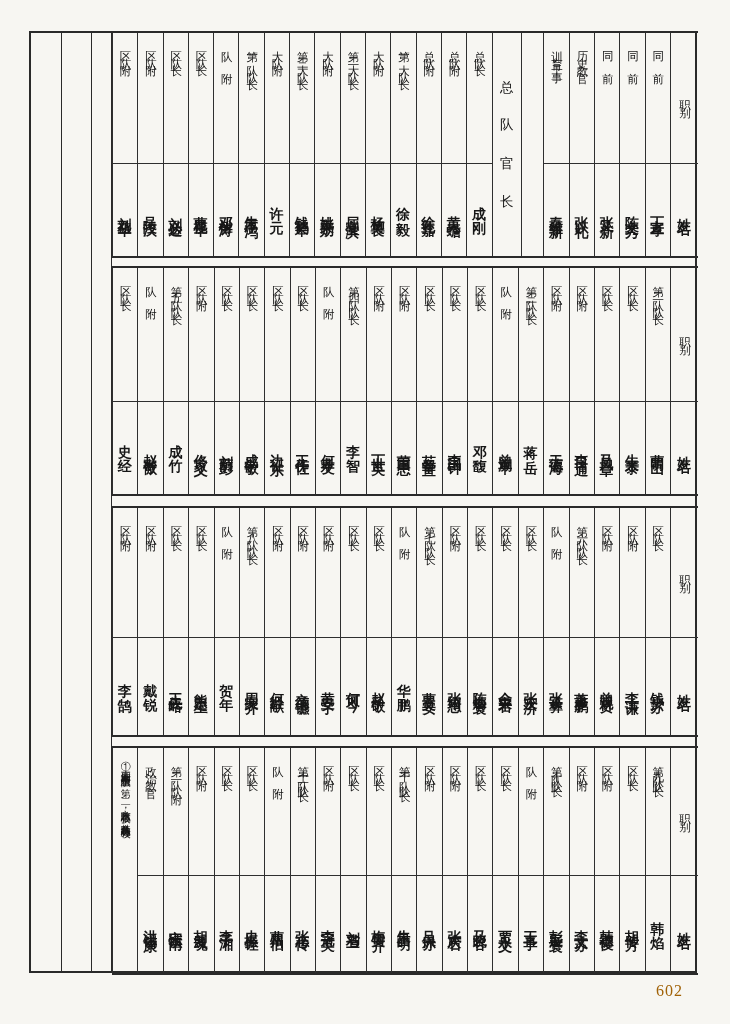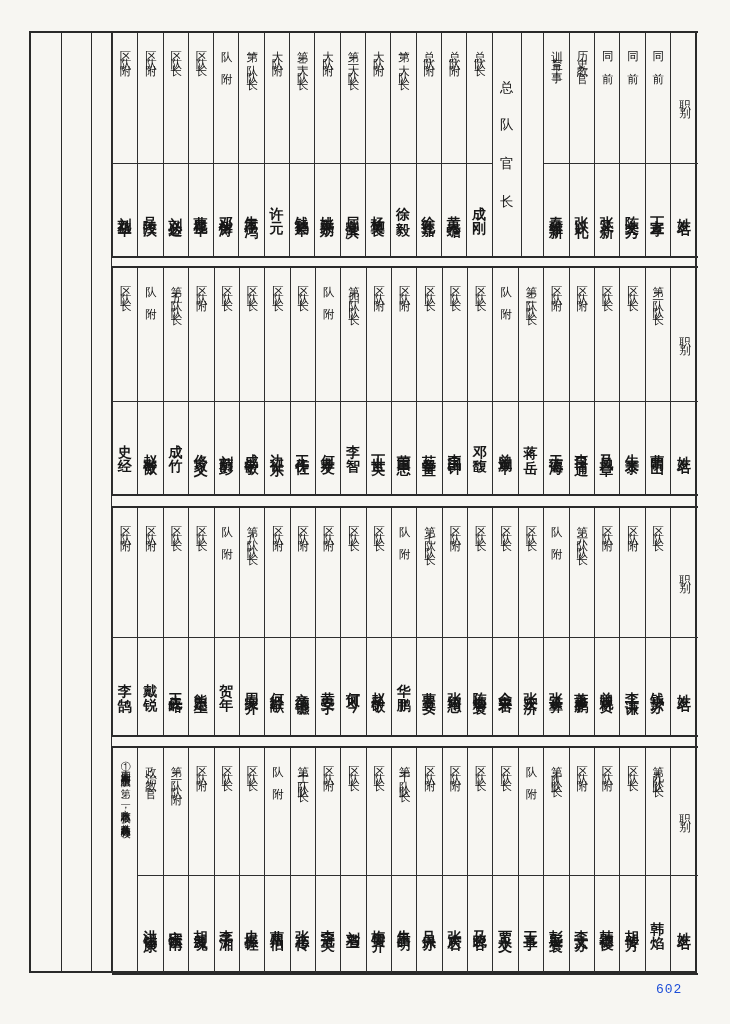"602" .pagenum { color: #1d4ed8 -> #a16207; font-family: Liberation Mono, monospace -> Liberation Serif, serif; font-size: 13px -> 16px }
